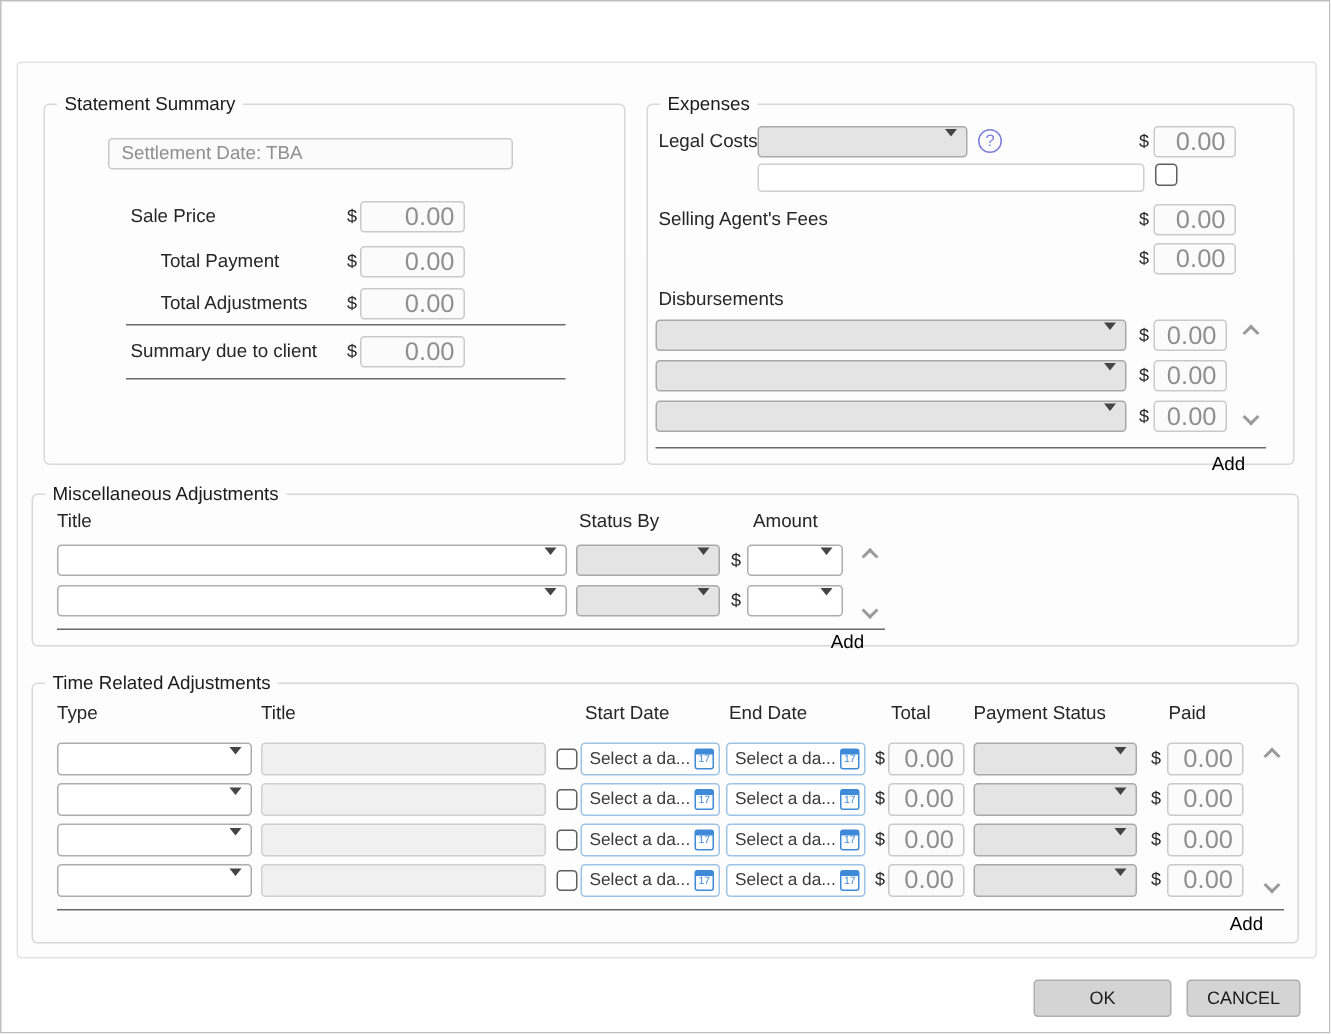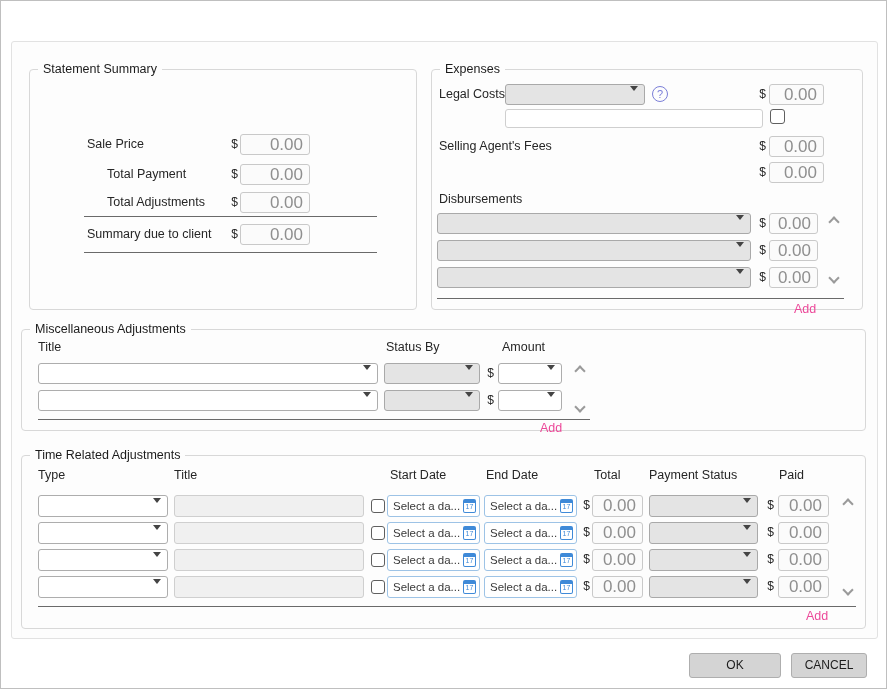"Settlement Date: TBA" div.moneyfield { html: none -> <div>Settlement Date: TBA</div> }
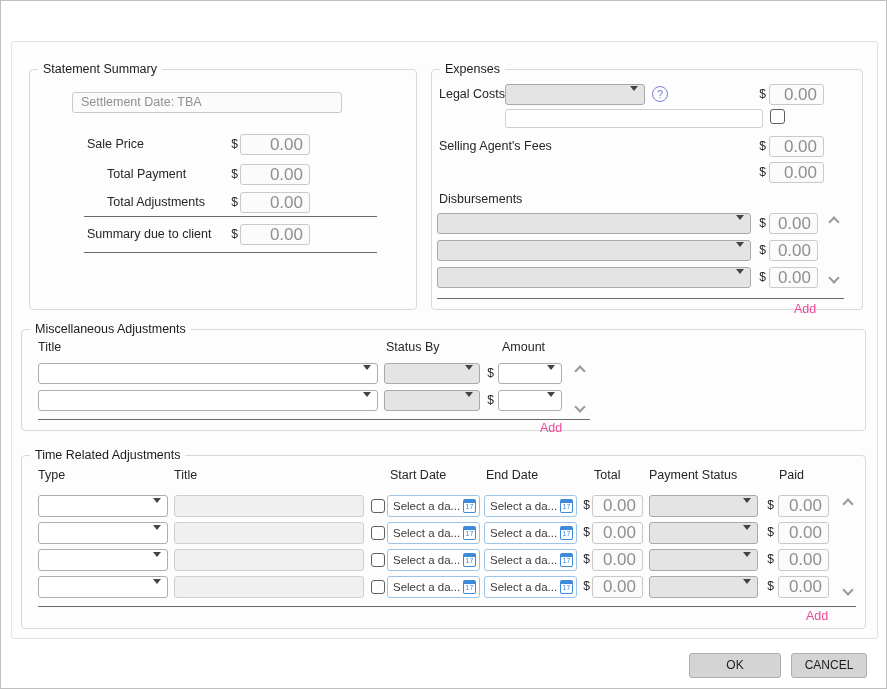"Add" .add-link { color: #ec4899 -> #000000; text-align: left -> center }
